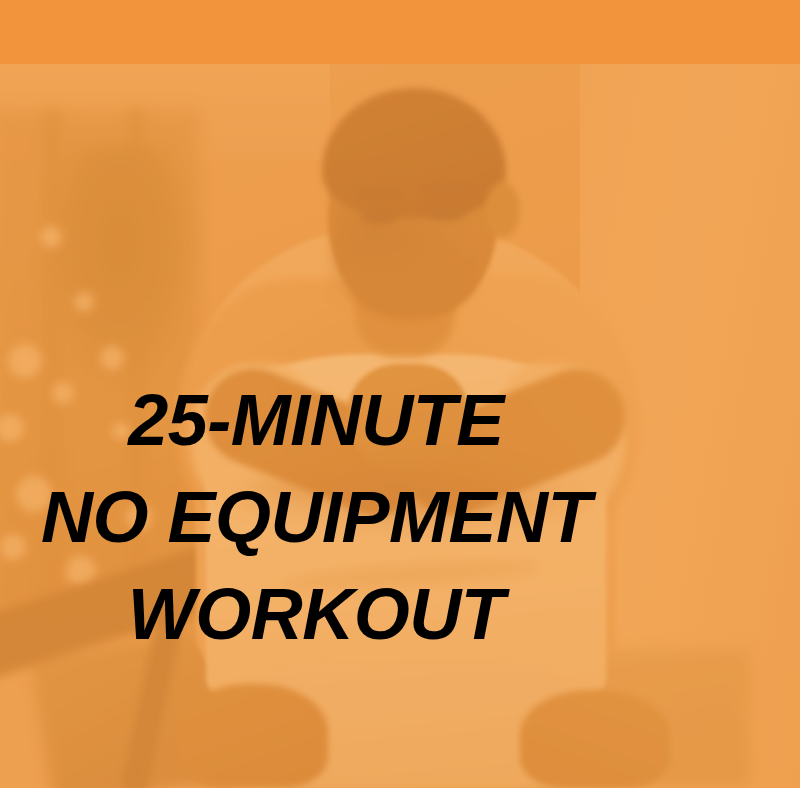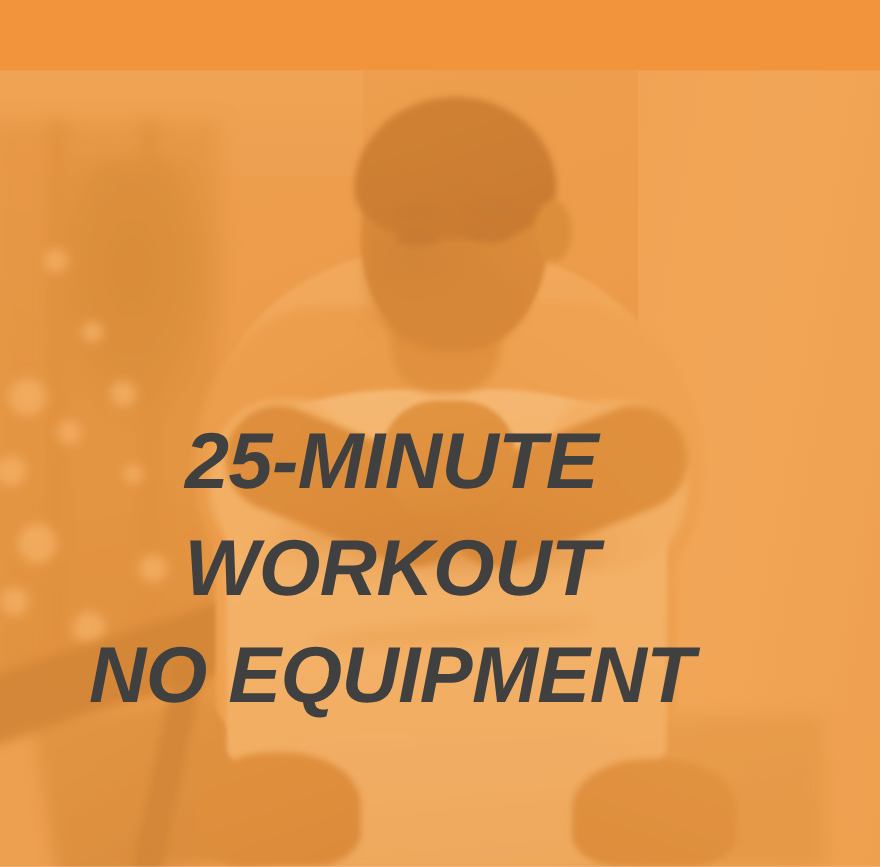"25-MINUTE" .headline { color: #404040 -> #000000; margin-left: 40px -> none }
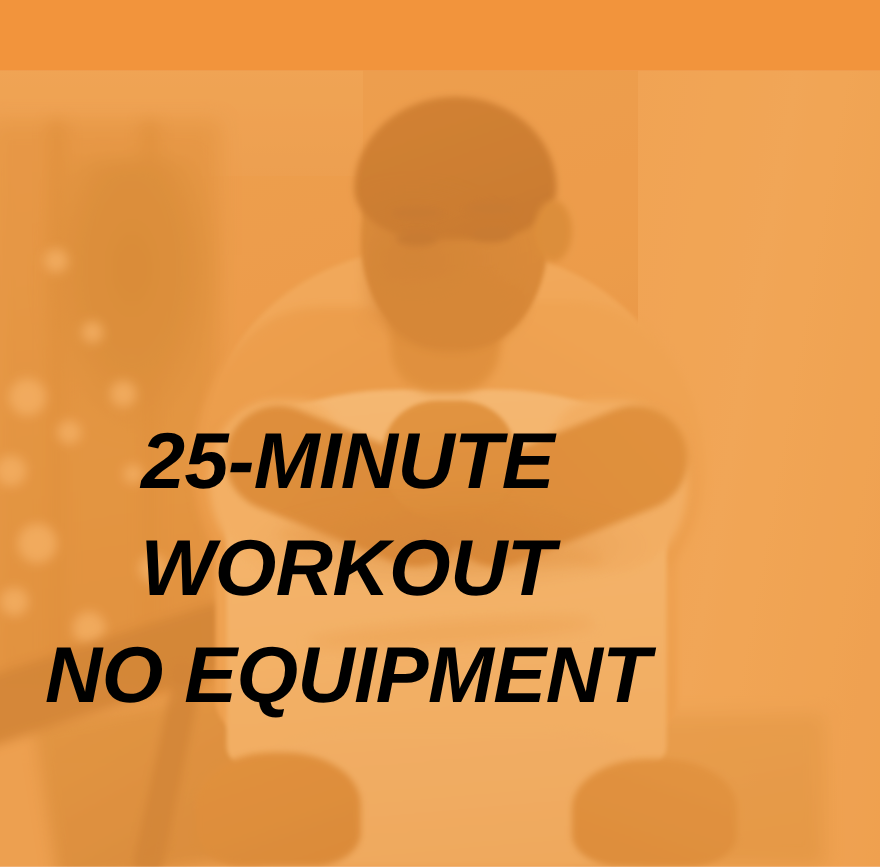"WORKOUT" span.line { order: before "NO EQUIPMENT" -> after "NO EQUIPMENT" }
